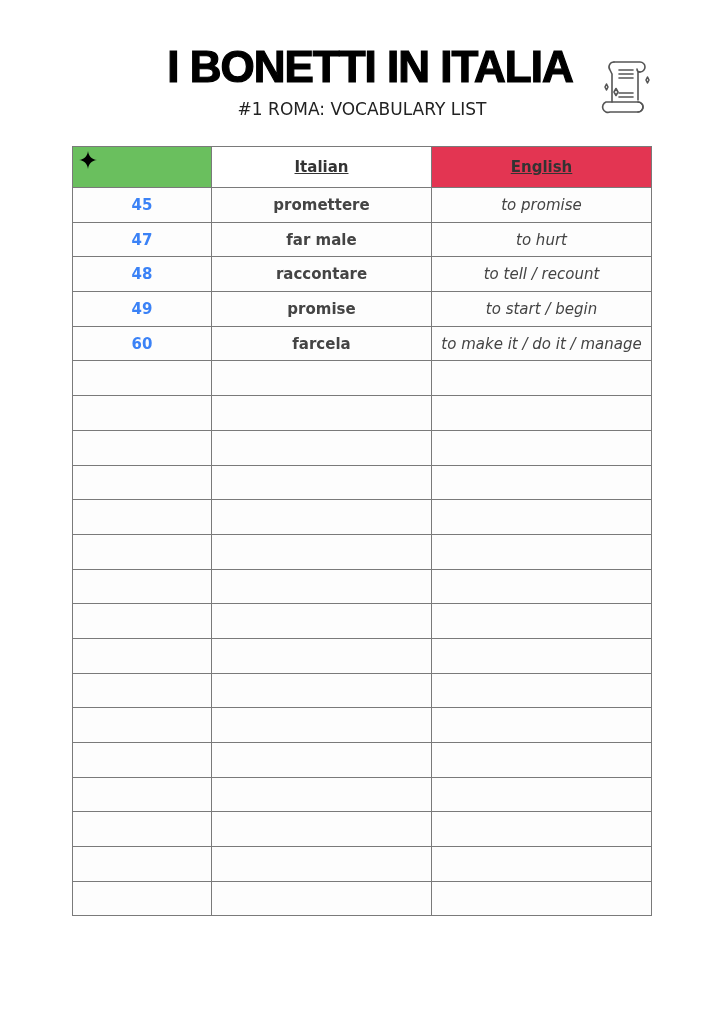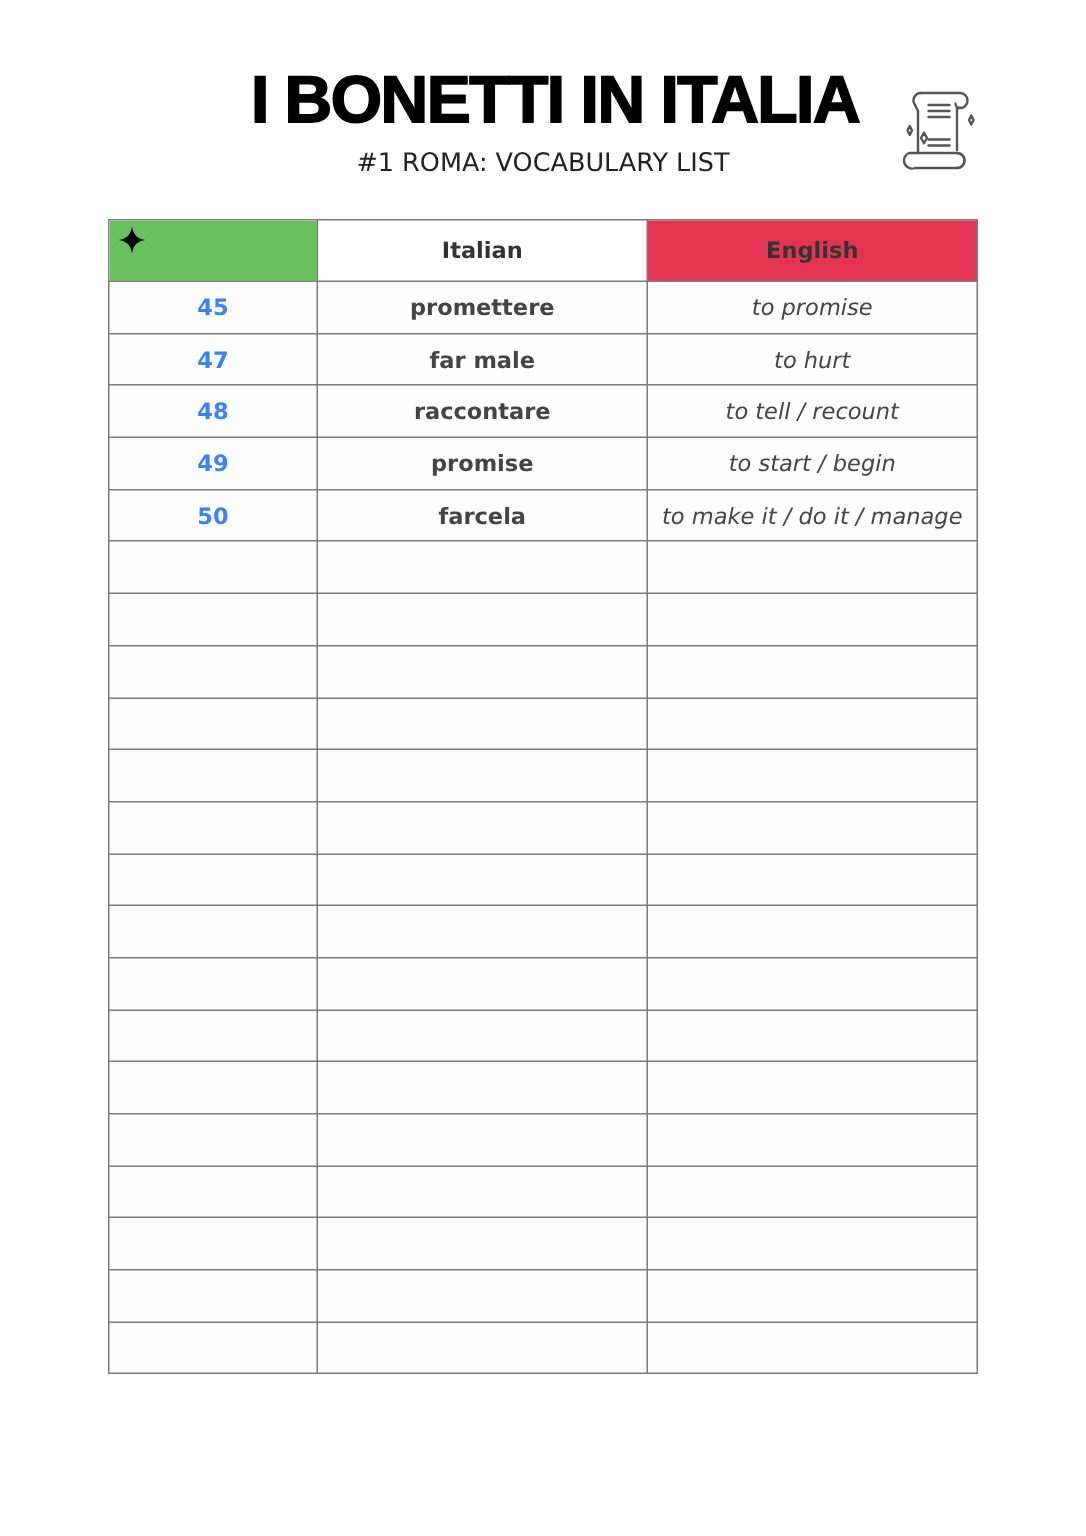"Italian" table.vocab th { text-decoration: none -> underline }
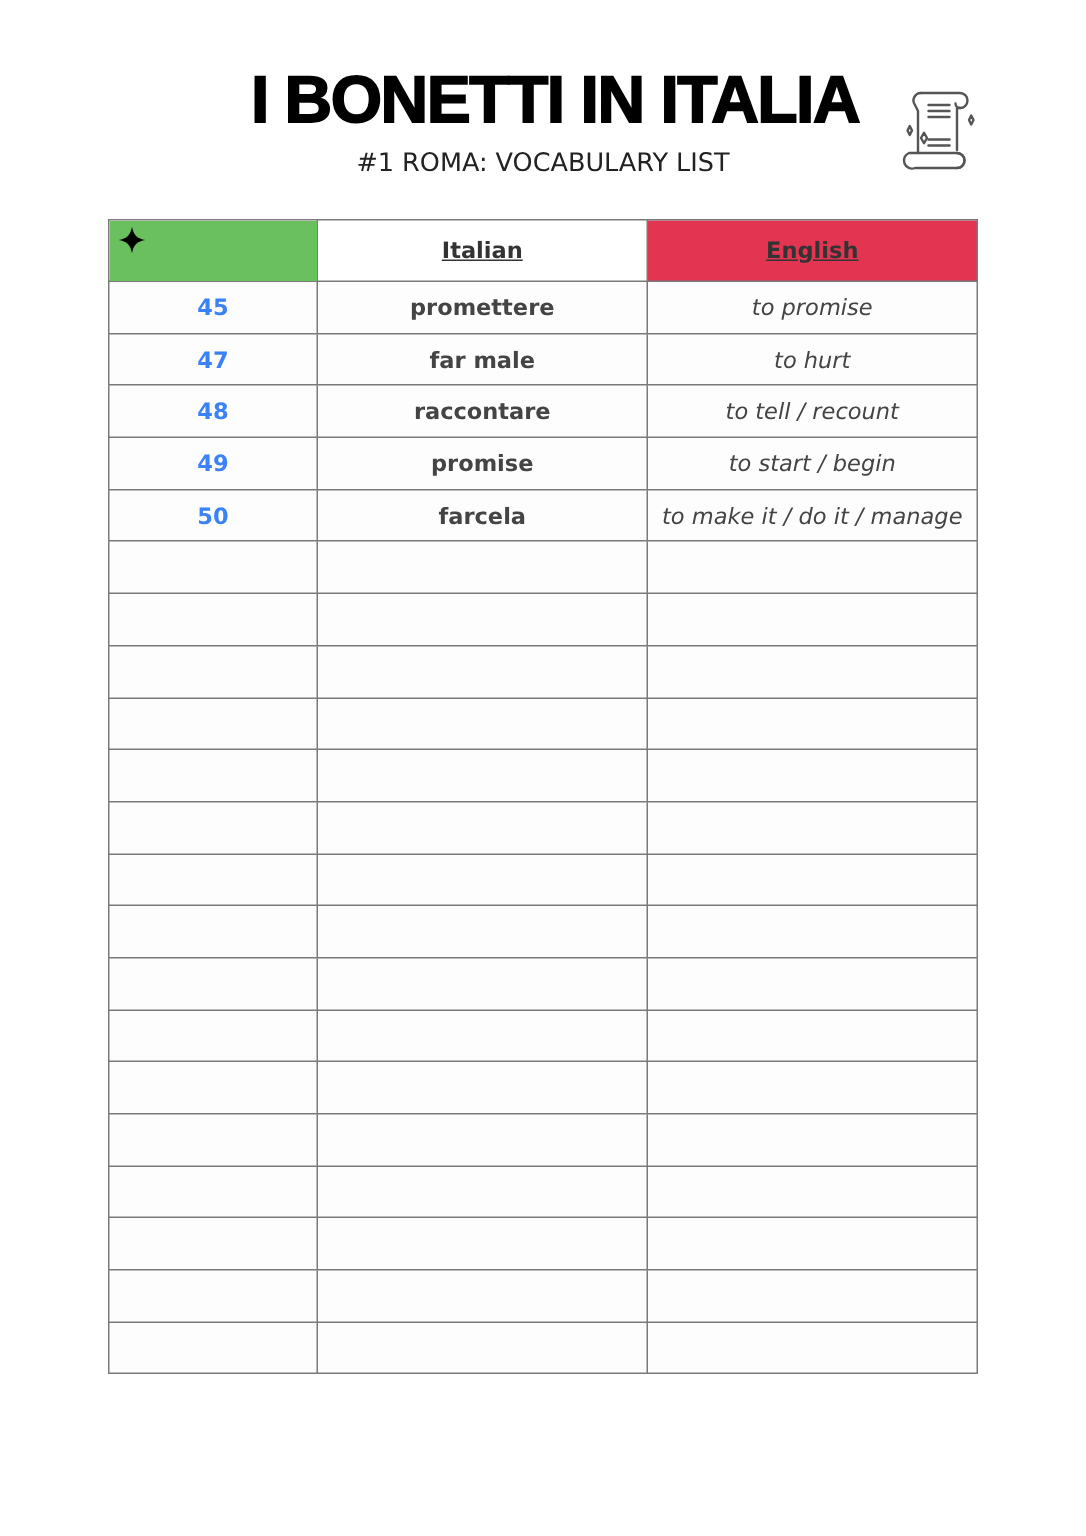"50" td.num { text: 50 -> 60 }
